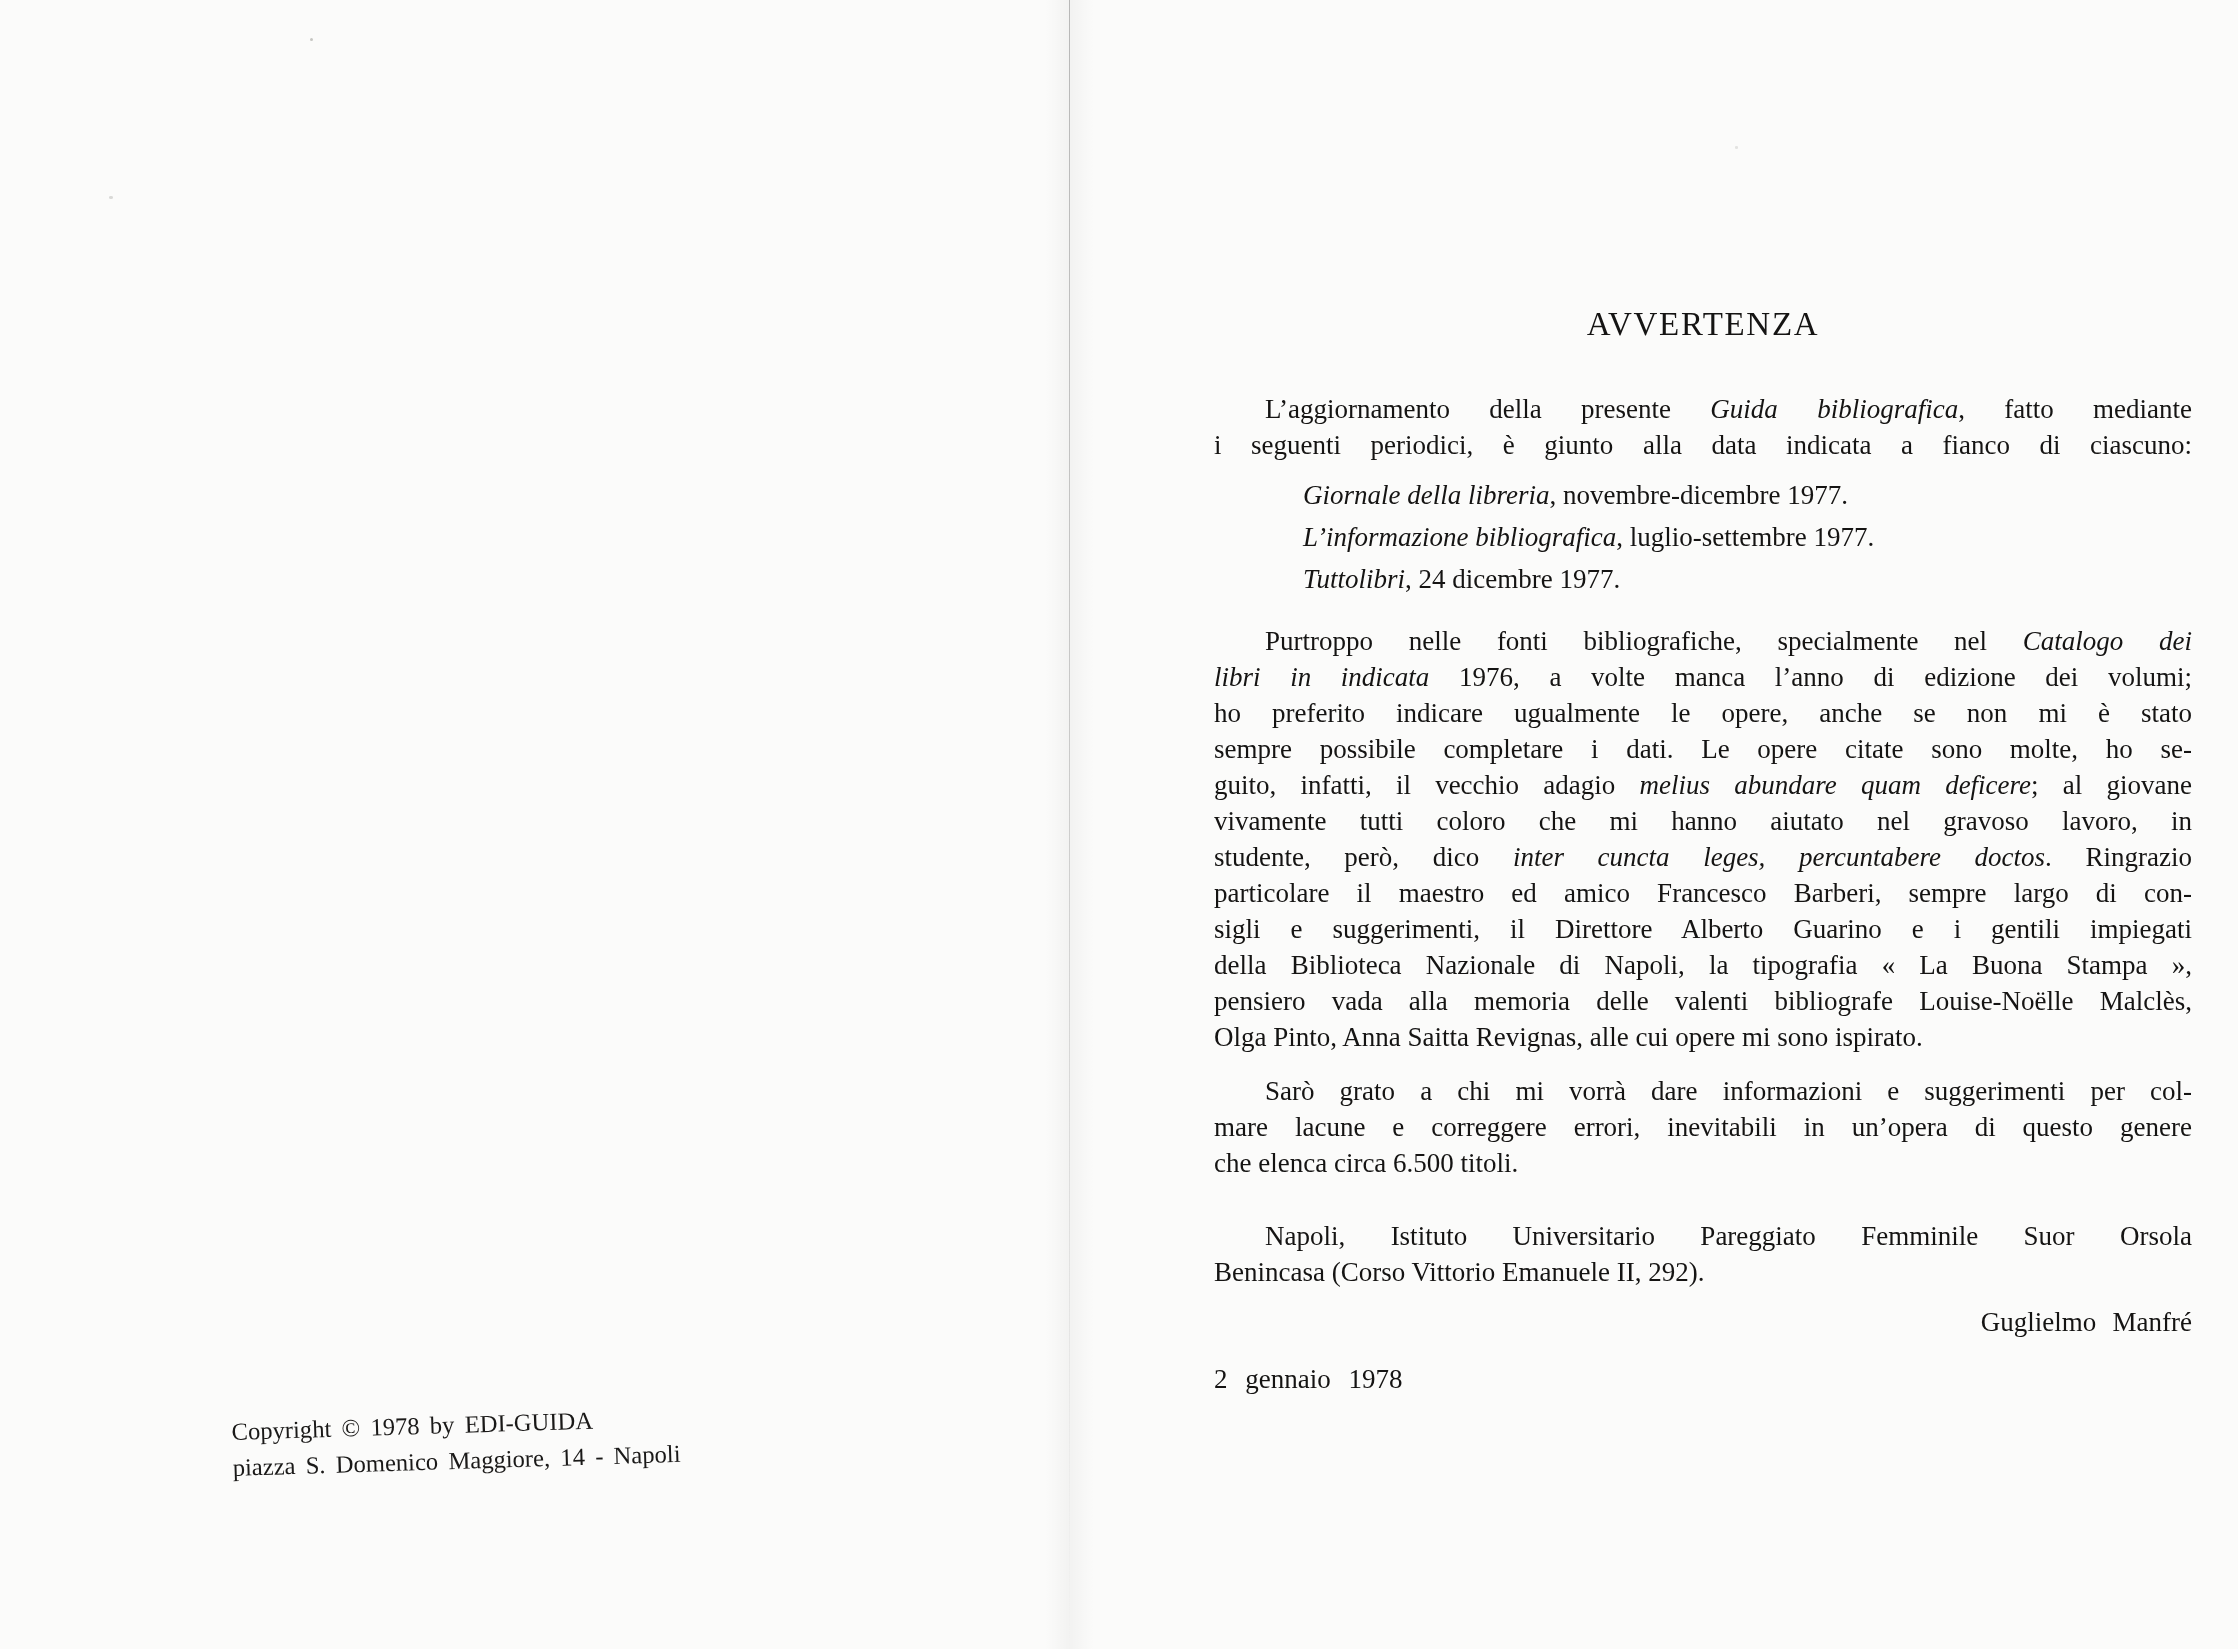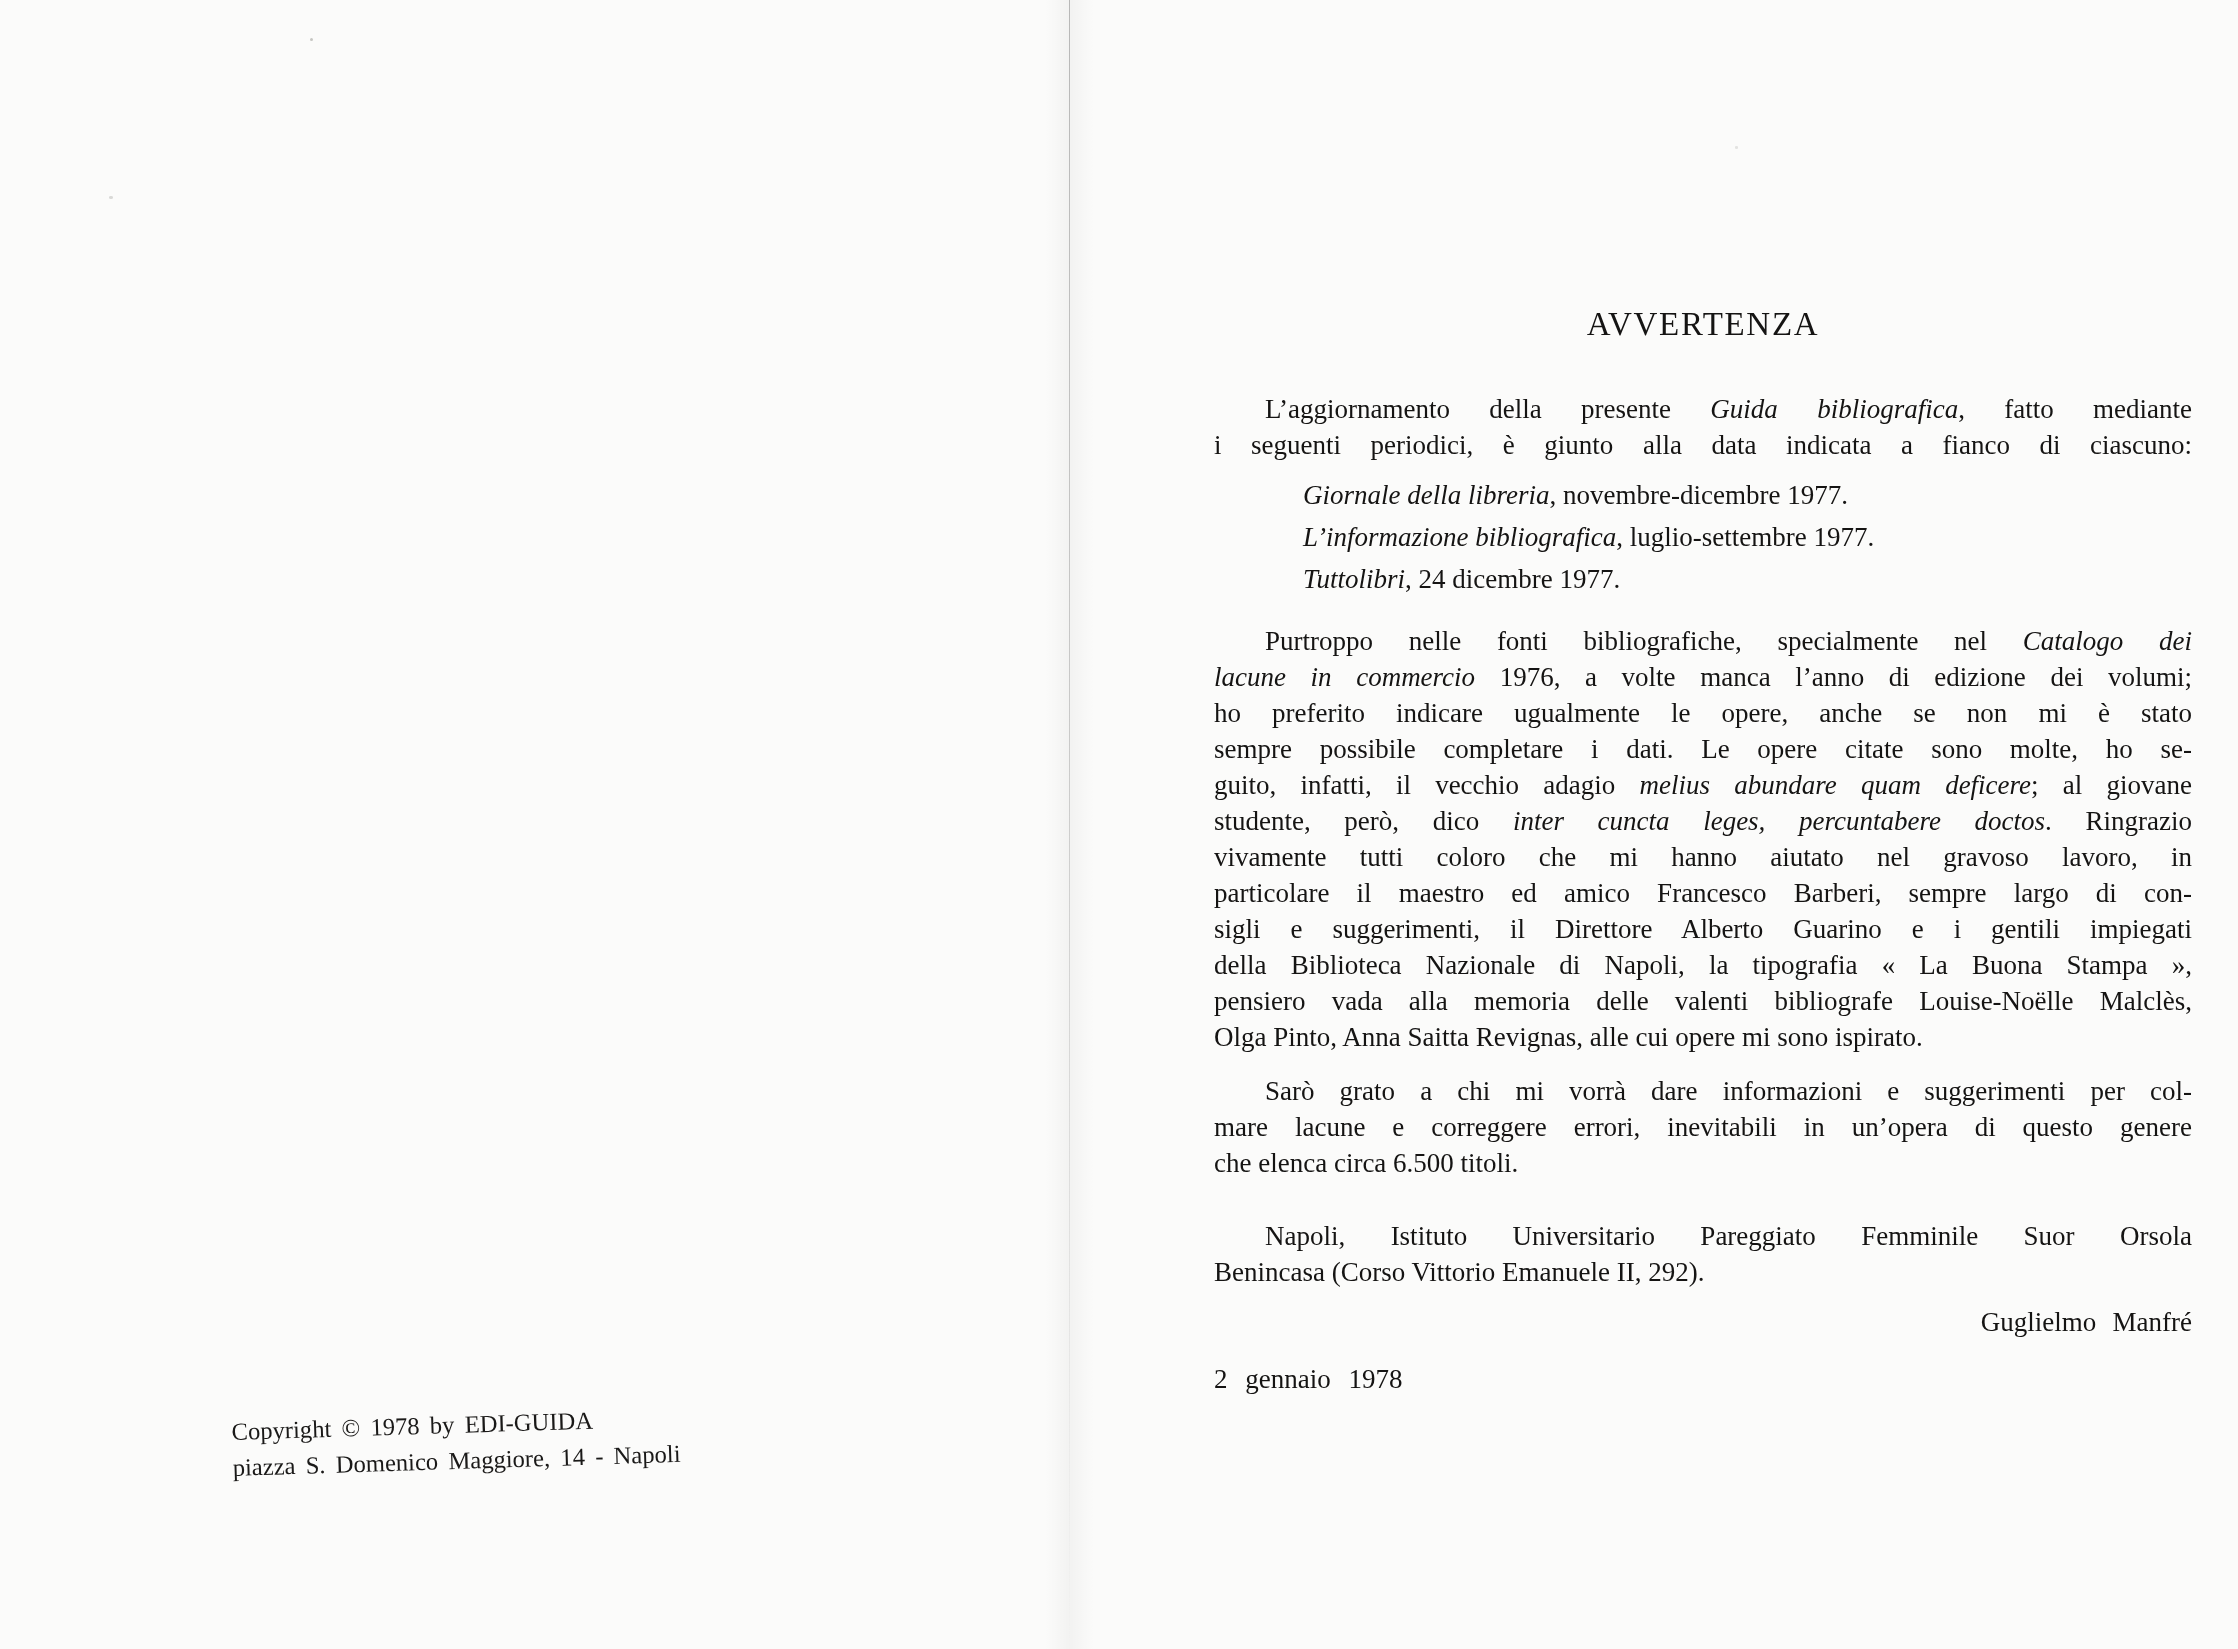"lacune in commercio" em { text: lacune in commercio -> libri in indicata }
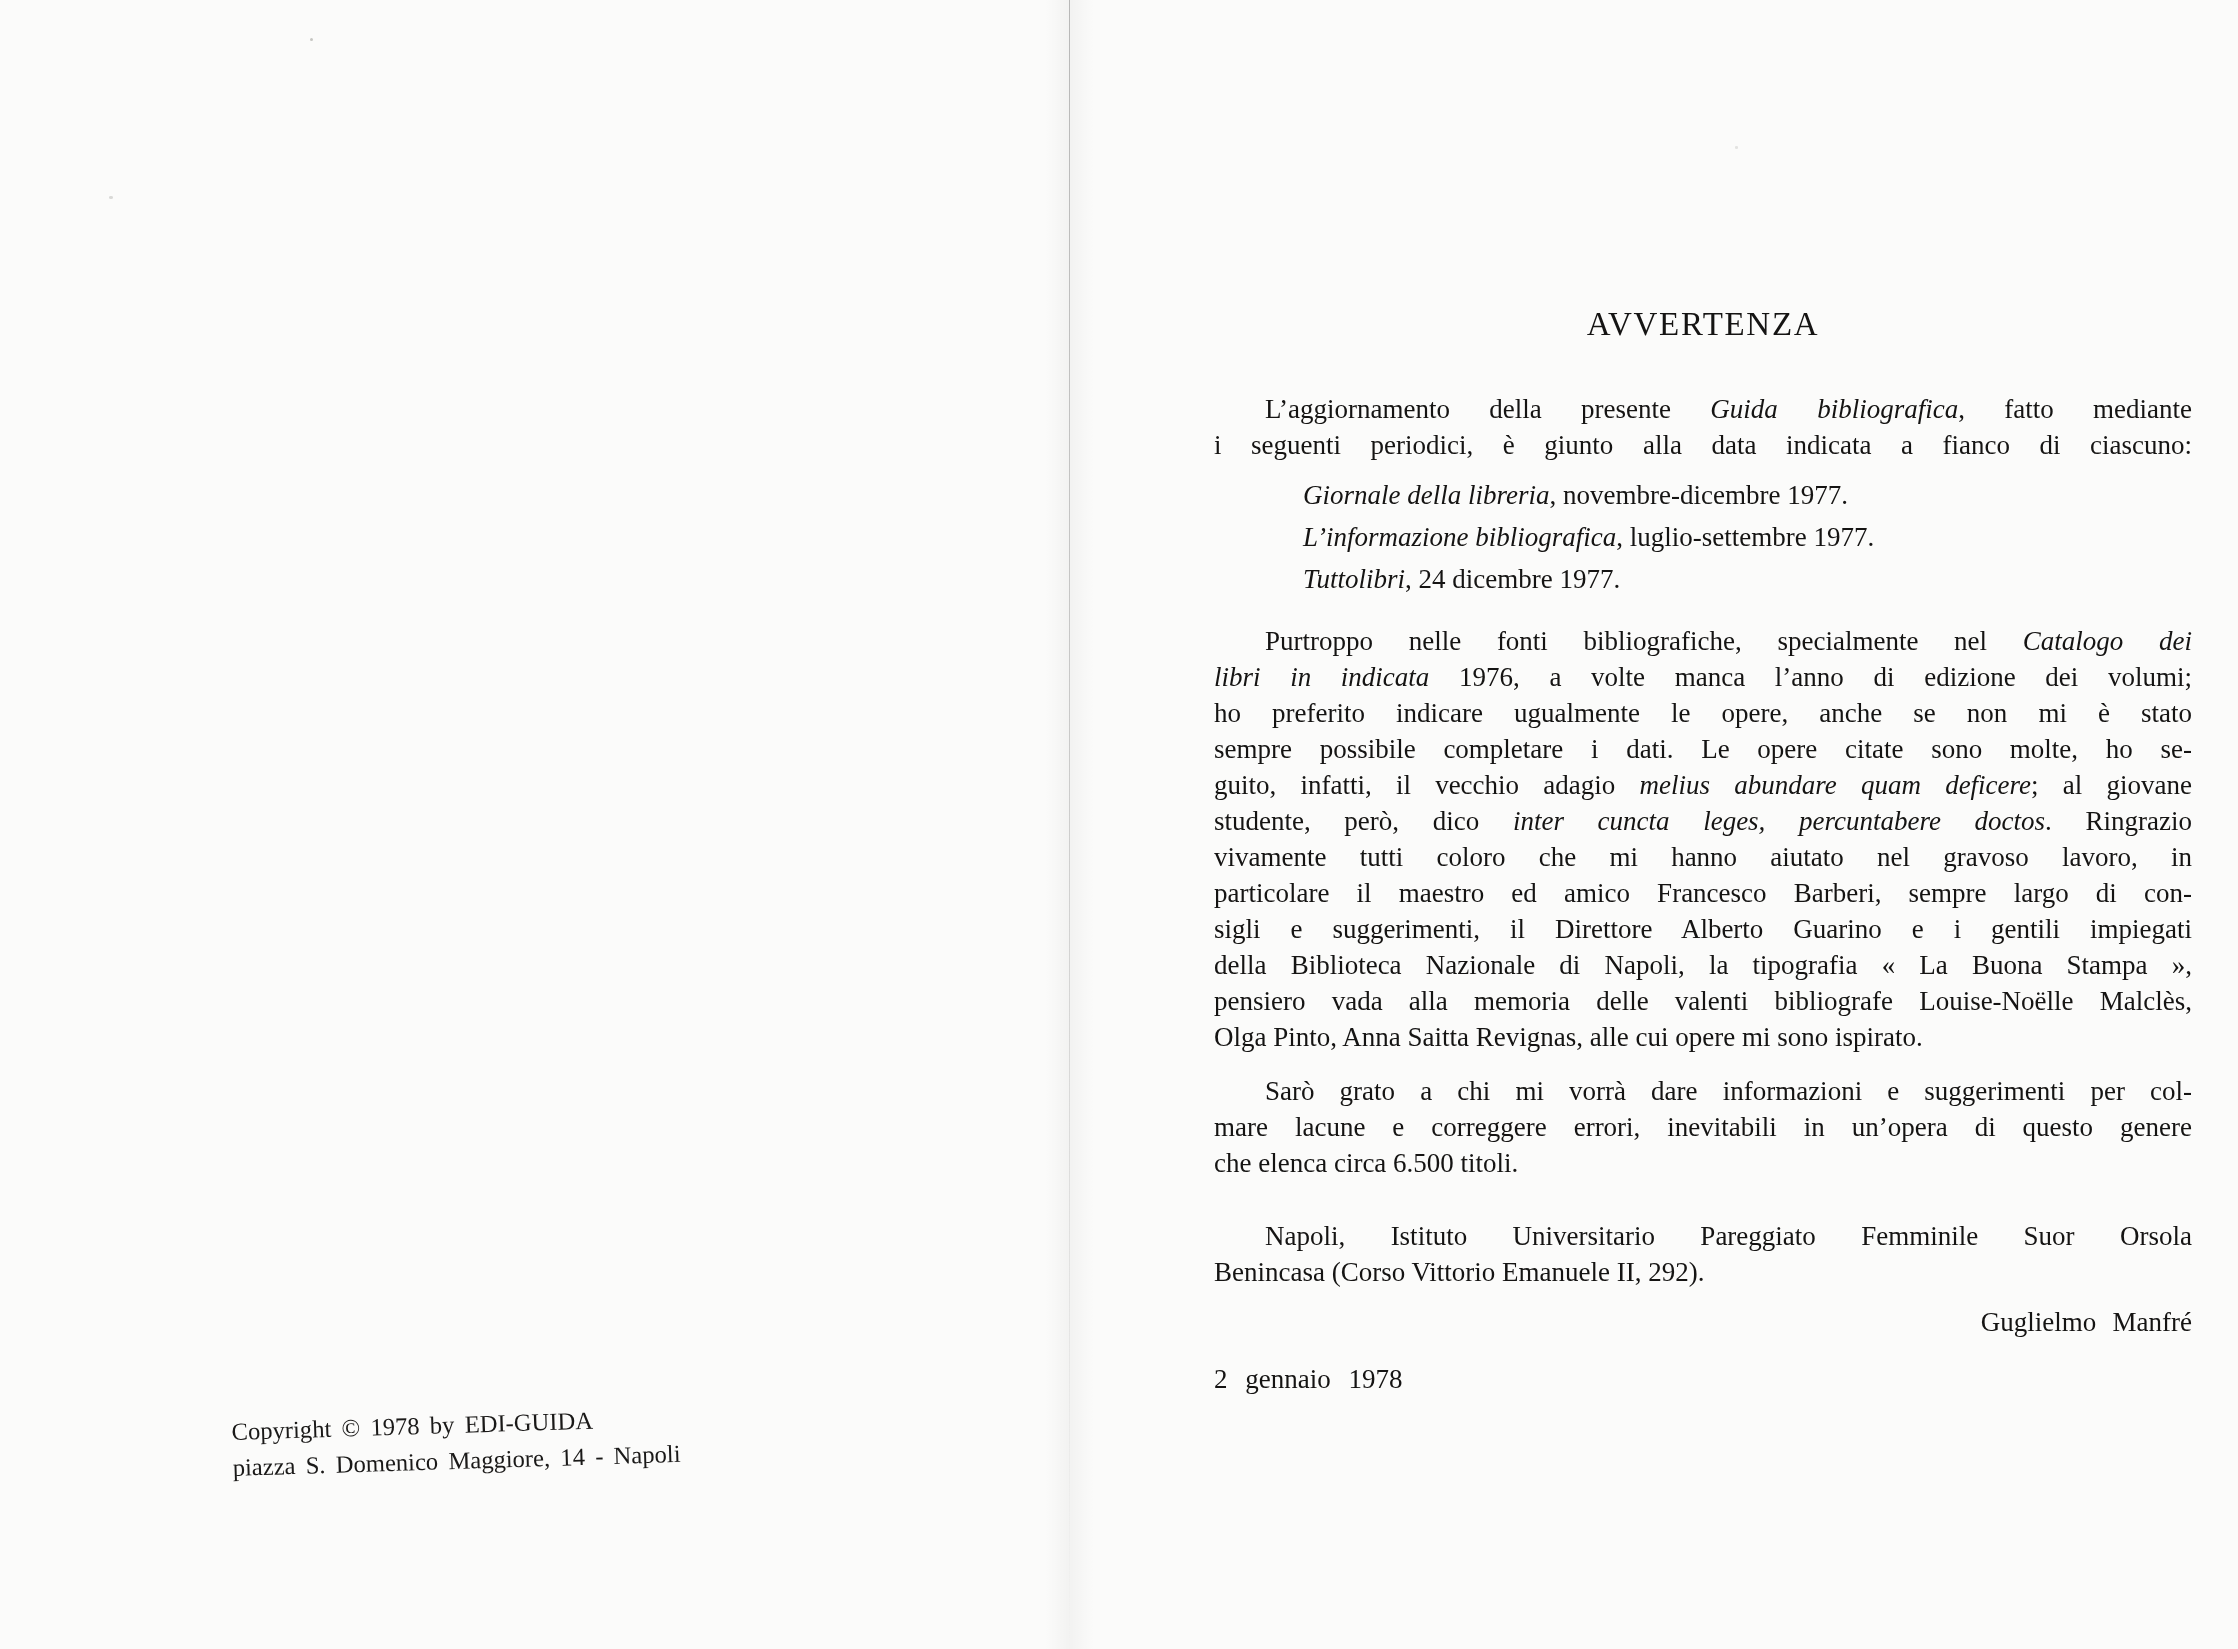"studente, però, dico inter cuncta" div.line { order: before "vivamente tutti coloro che mi" -> after "vivamente tutti coloro che mi" }
